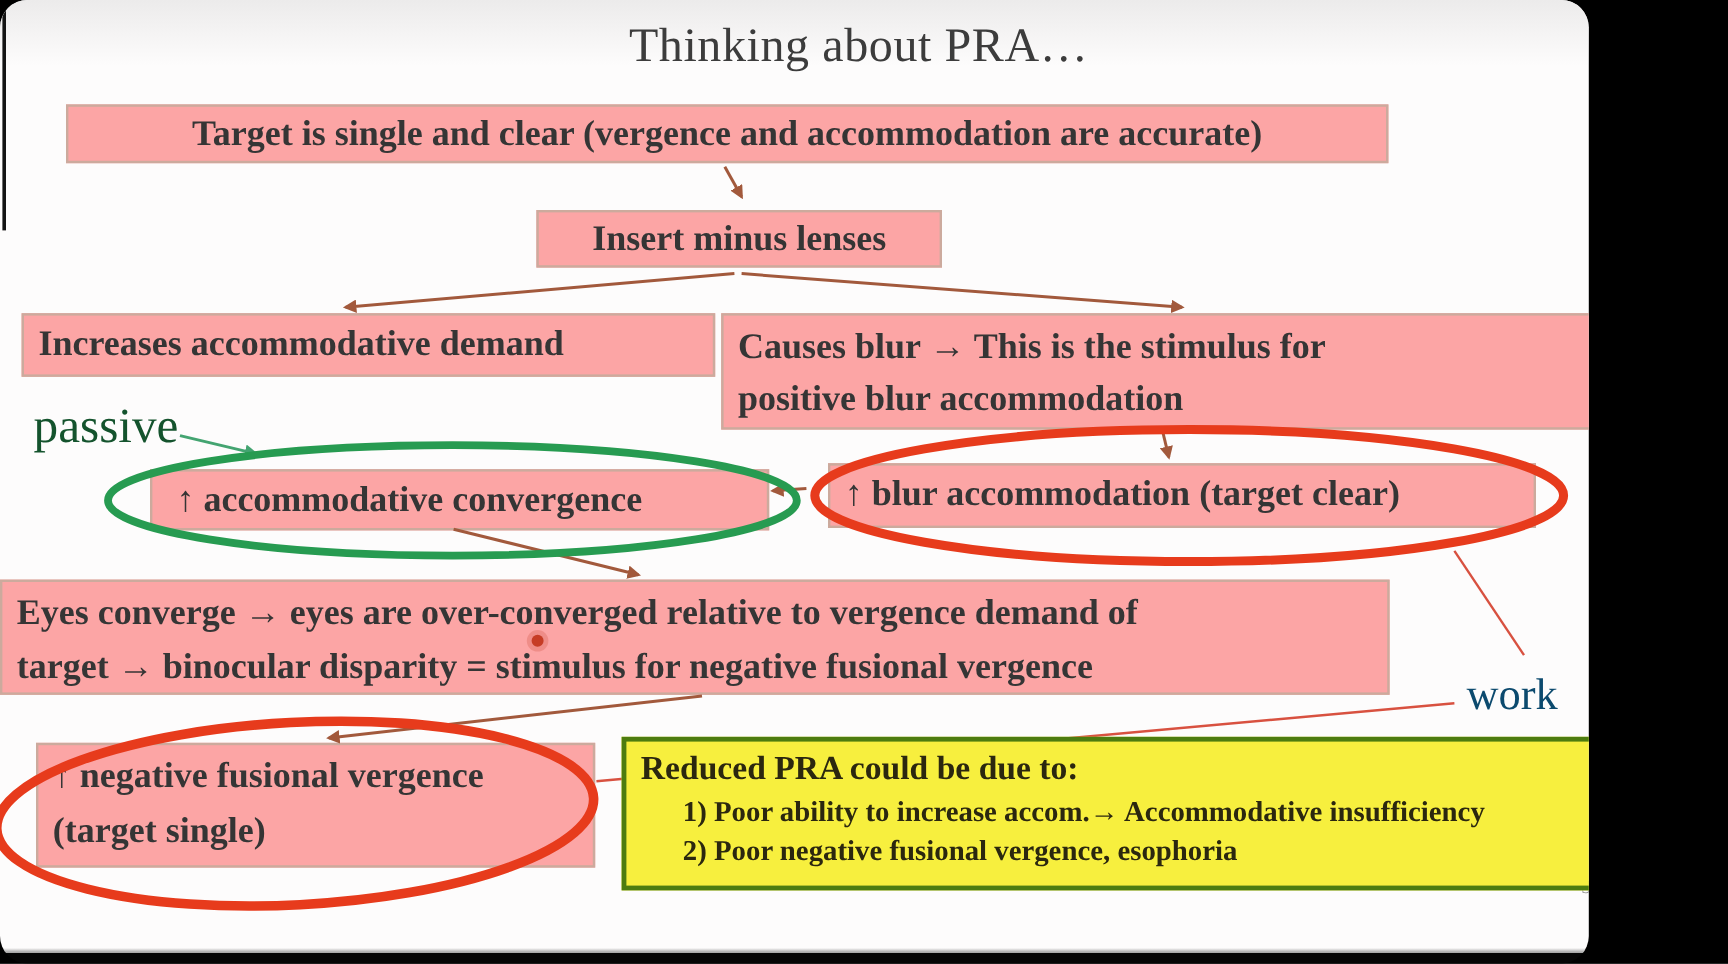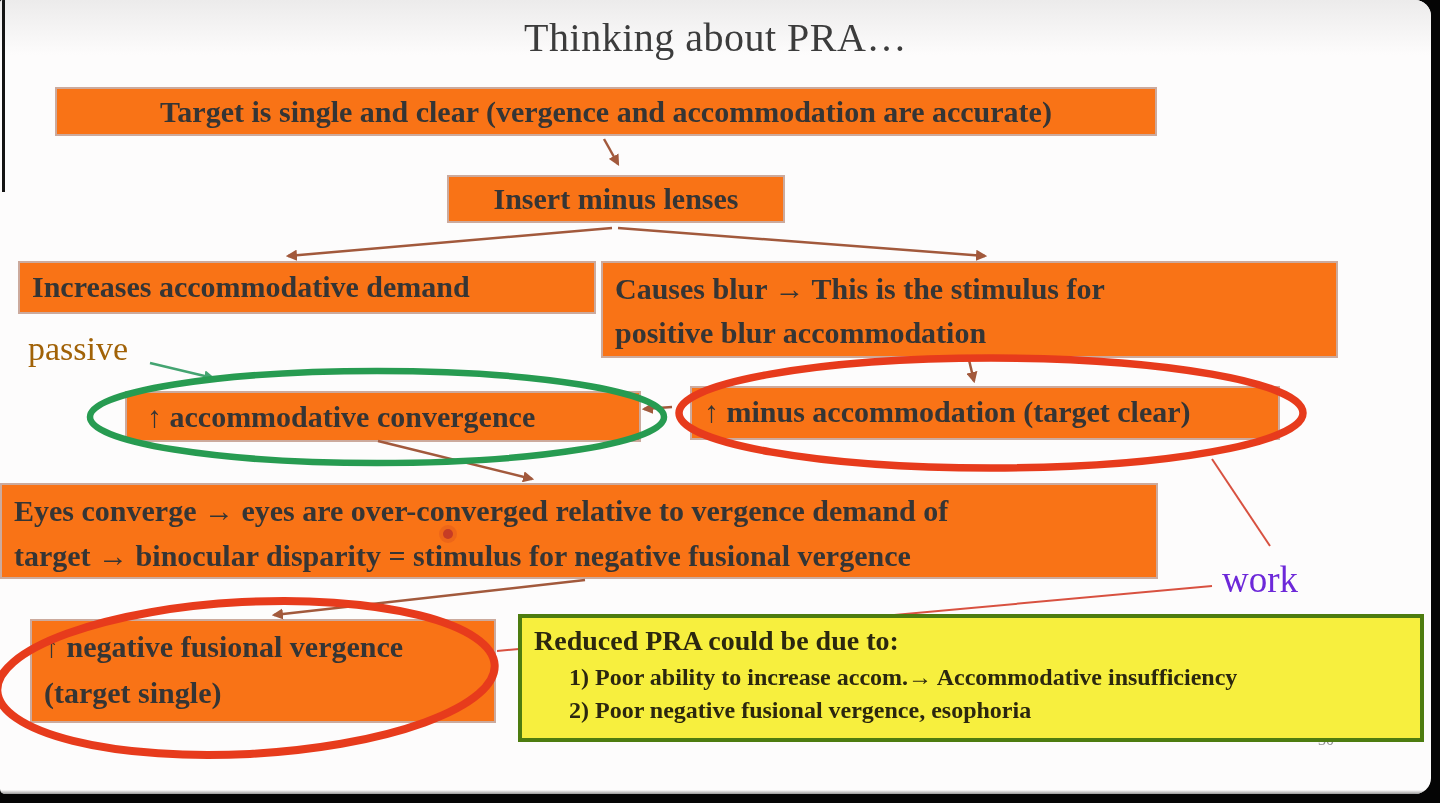"Thinking about PRA…" .frame { border-radius: none -> 23px; width: 1440px -> 1324px }
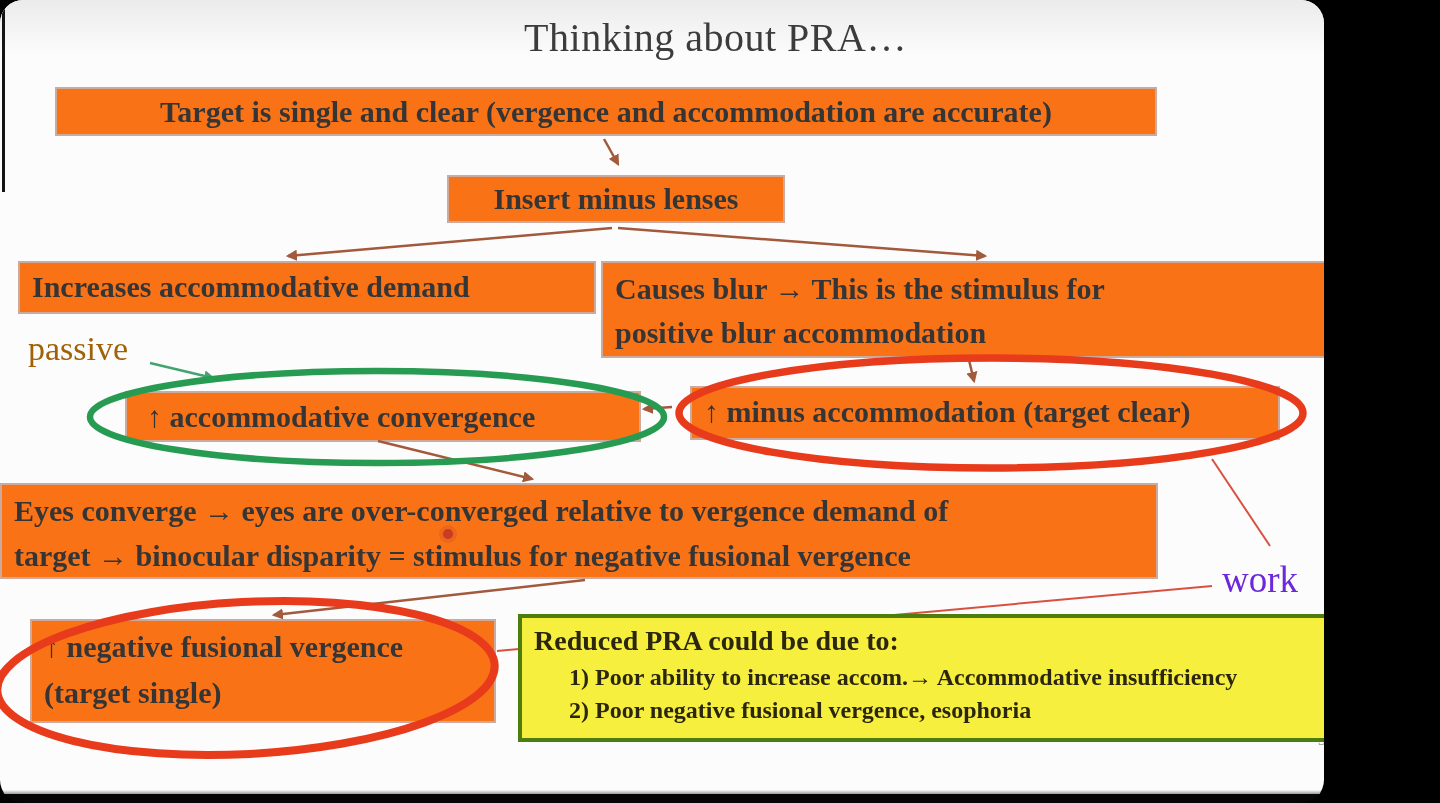"Target is single and clear" .fbox { background: #f97316 -> #fca5a5 }
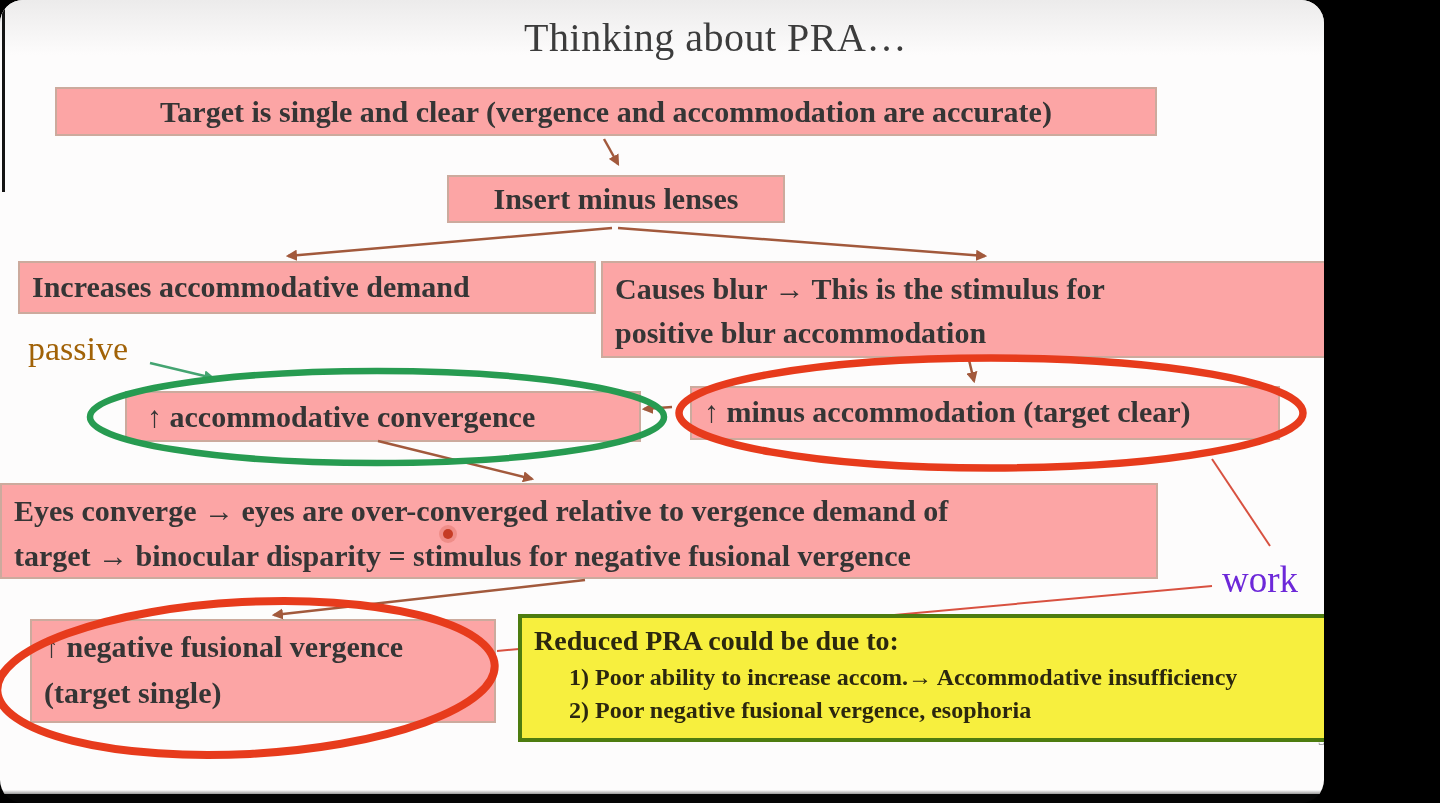"passive" .lbl-passive { color: #a16207 -> #14532d; font-size: 34px -> 41px }
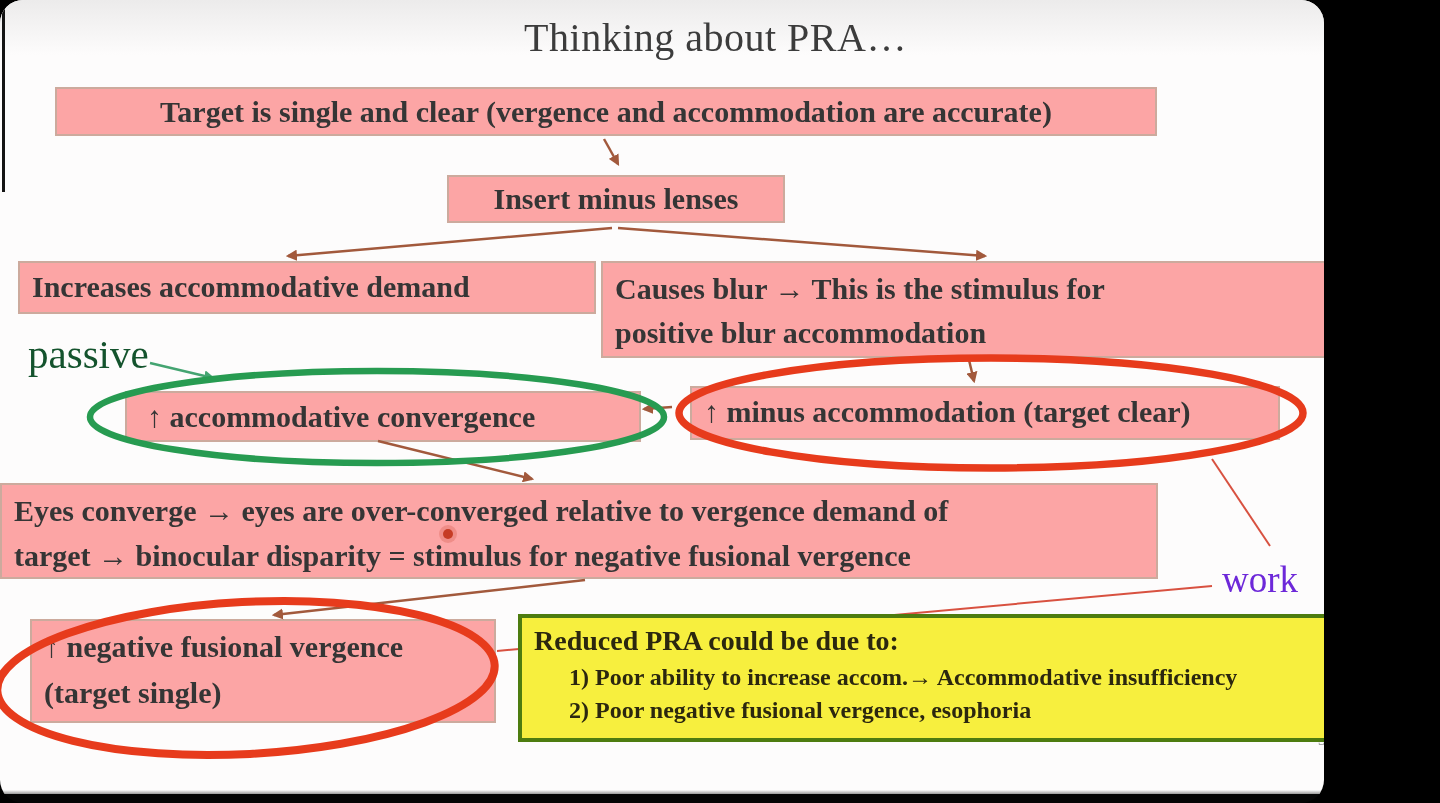"↑ minus accommodation (target clear)" span.pad { text: minus -> blur }
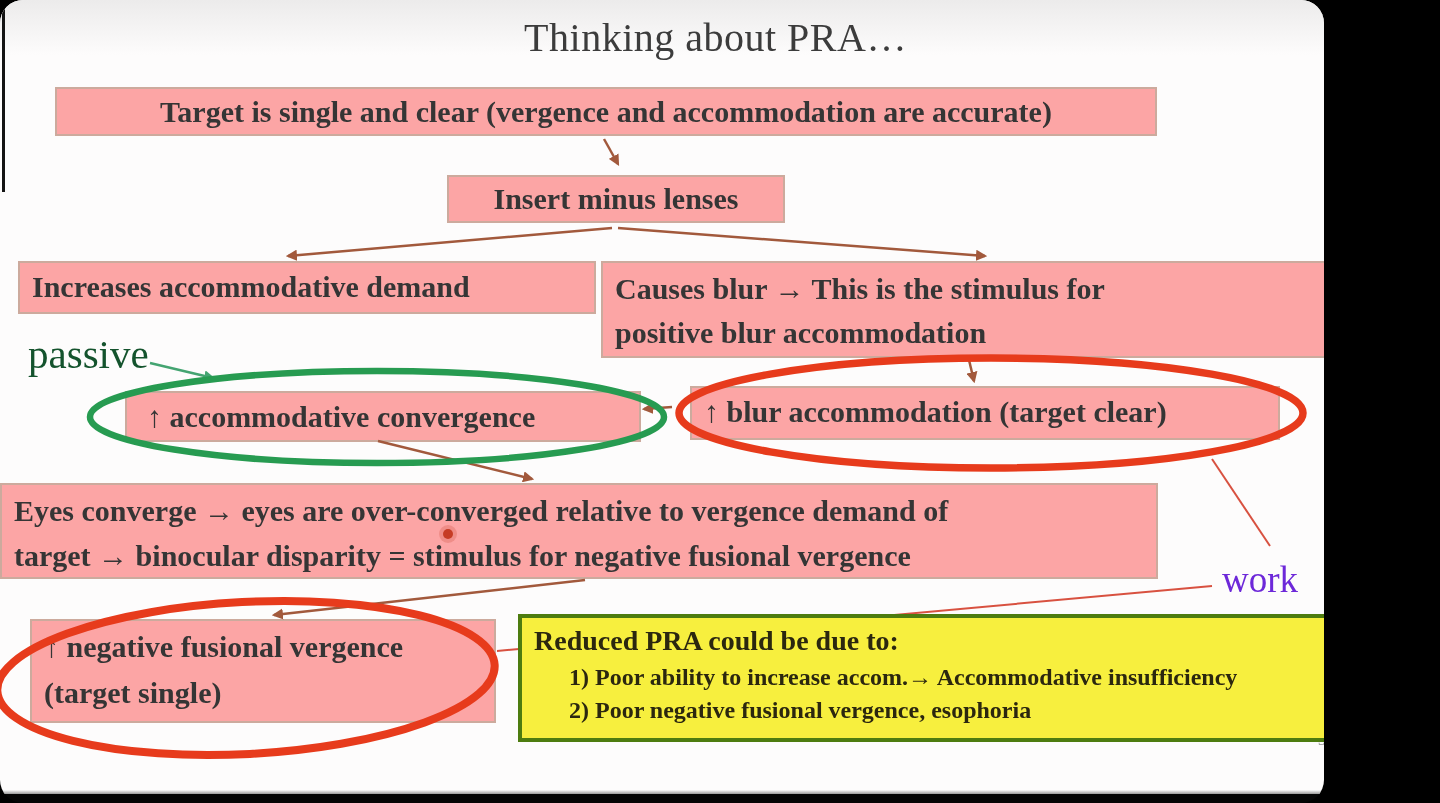"work" .lbl-work { color: #6d28d9 -> #0c4a6e }
